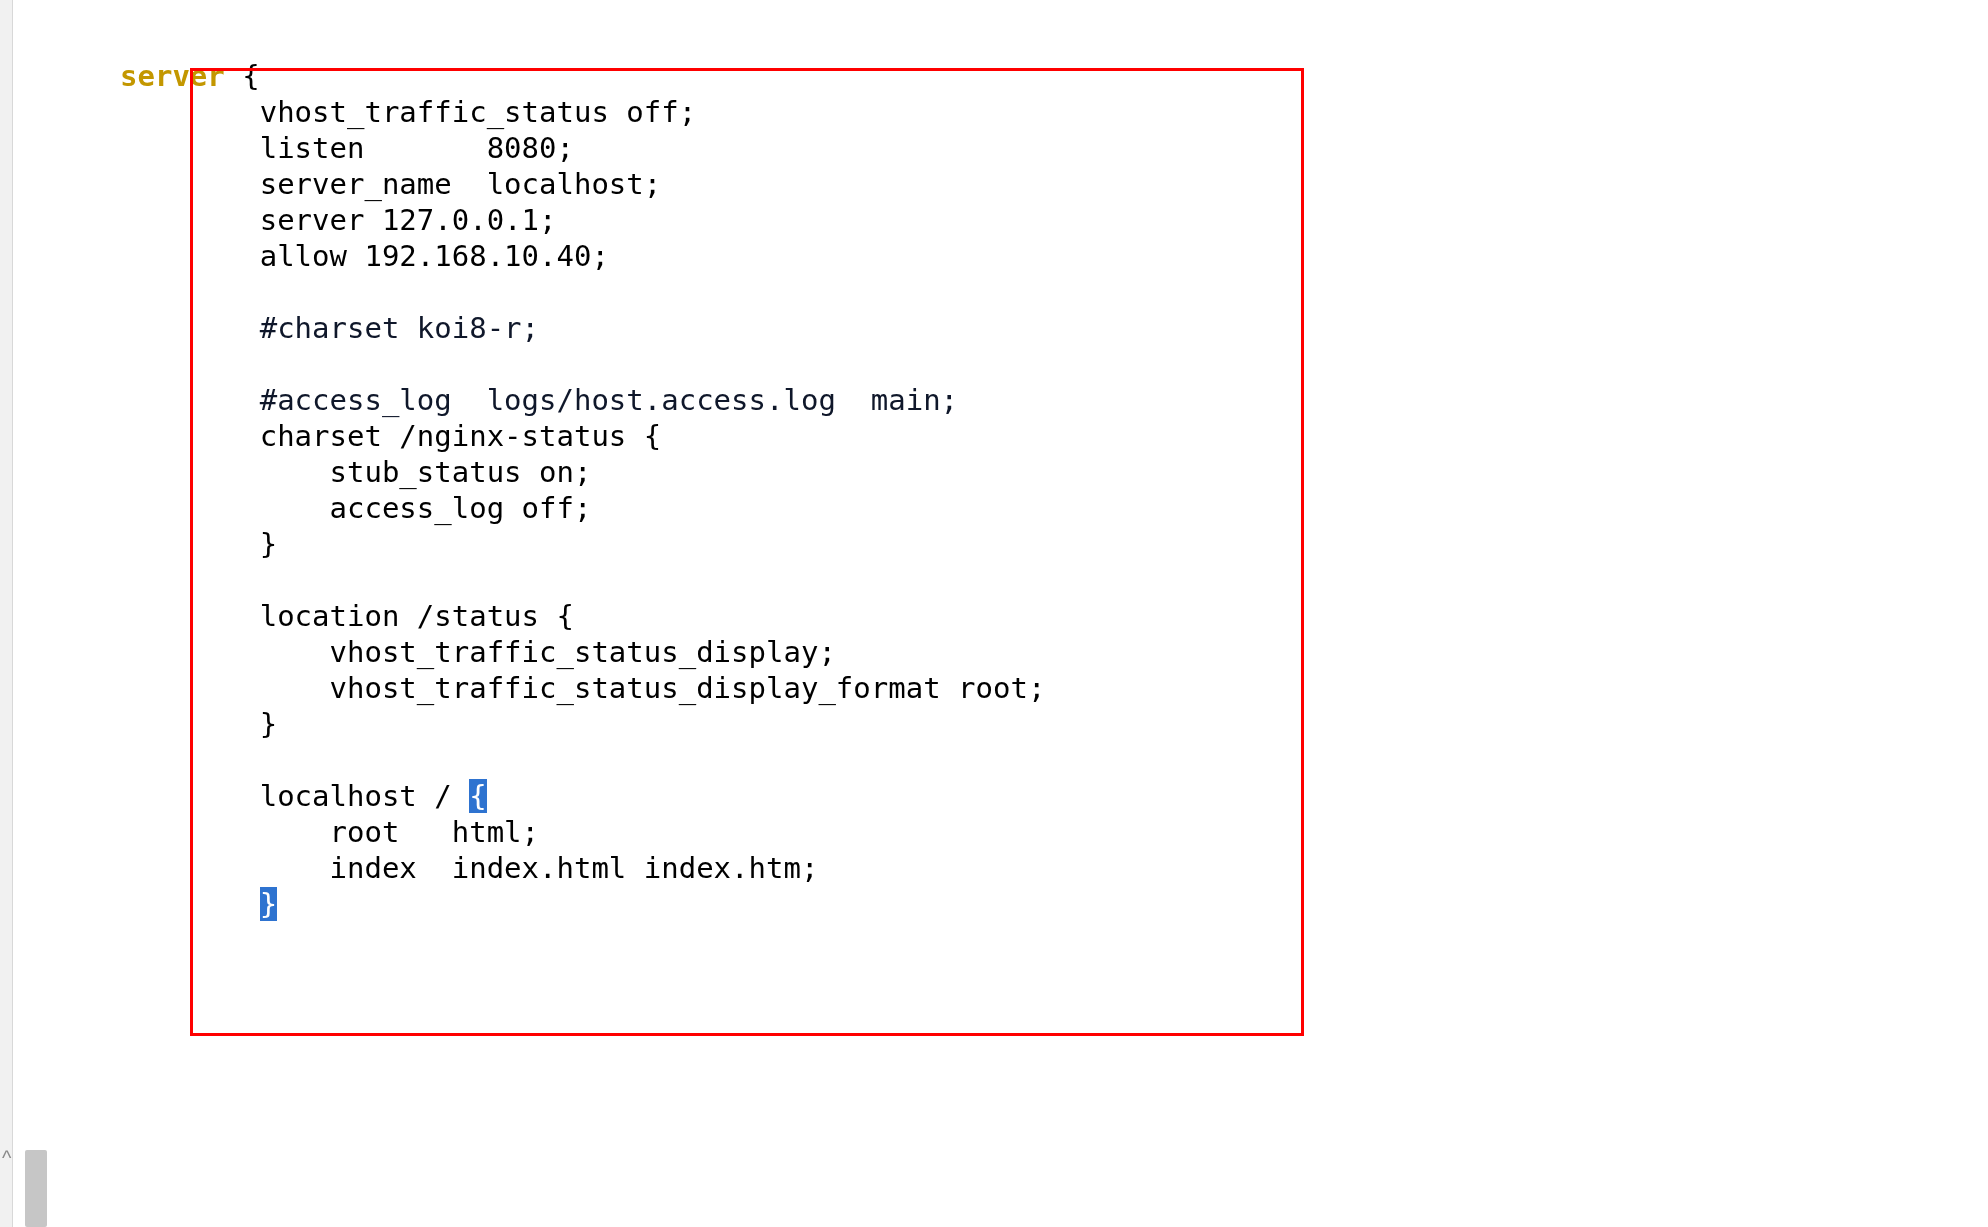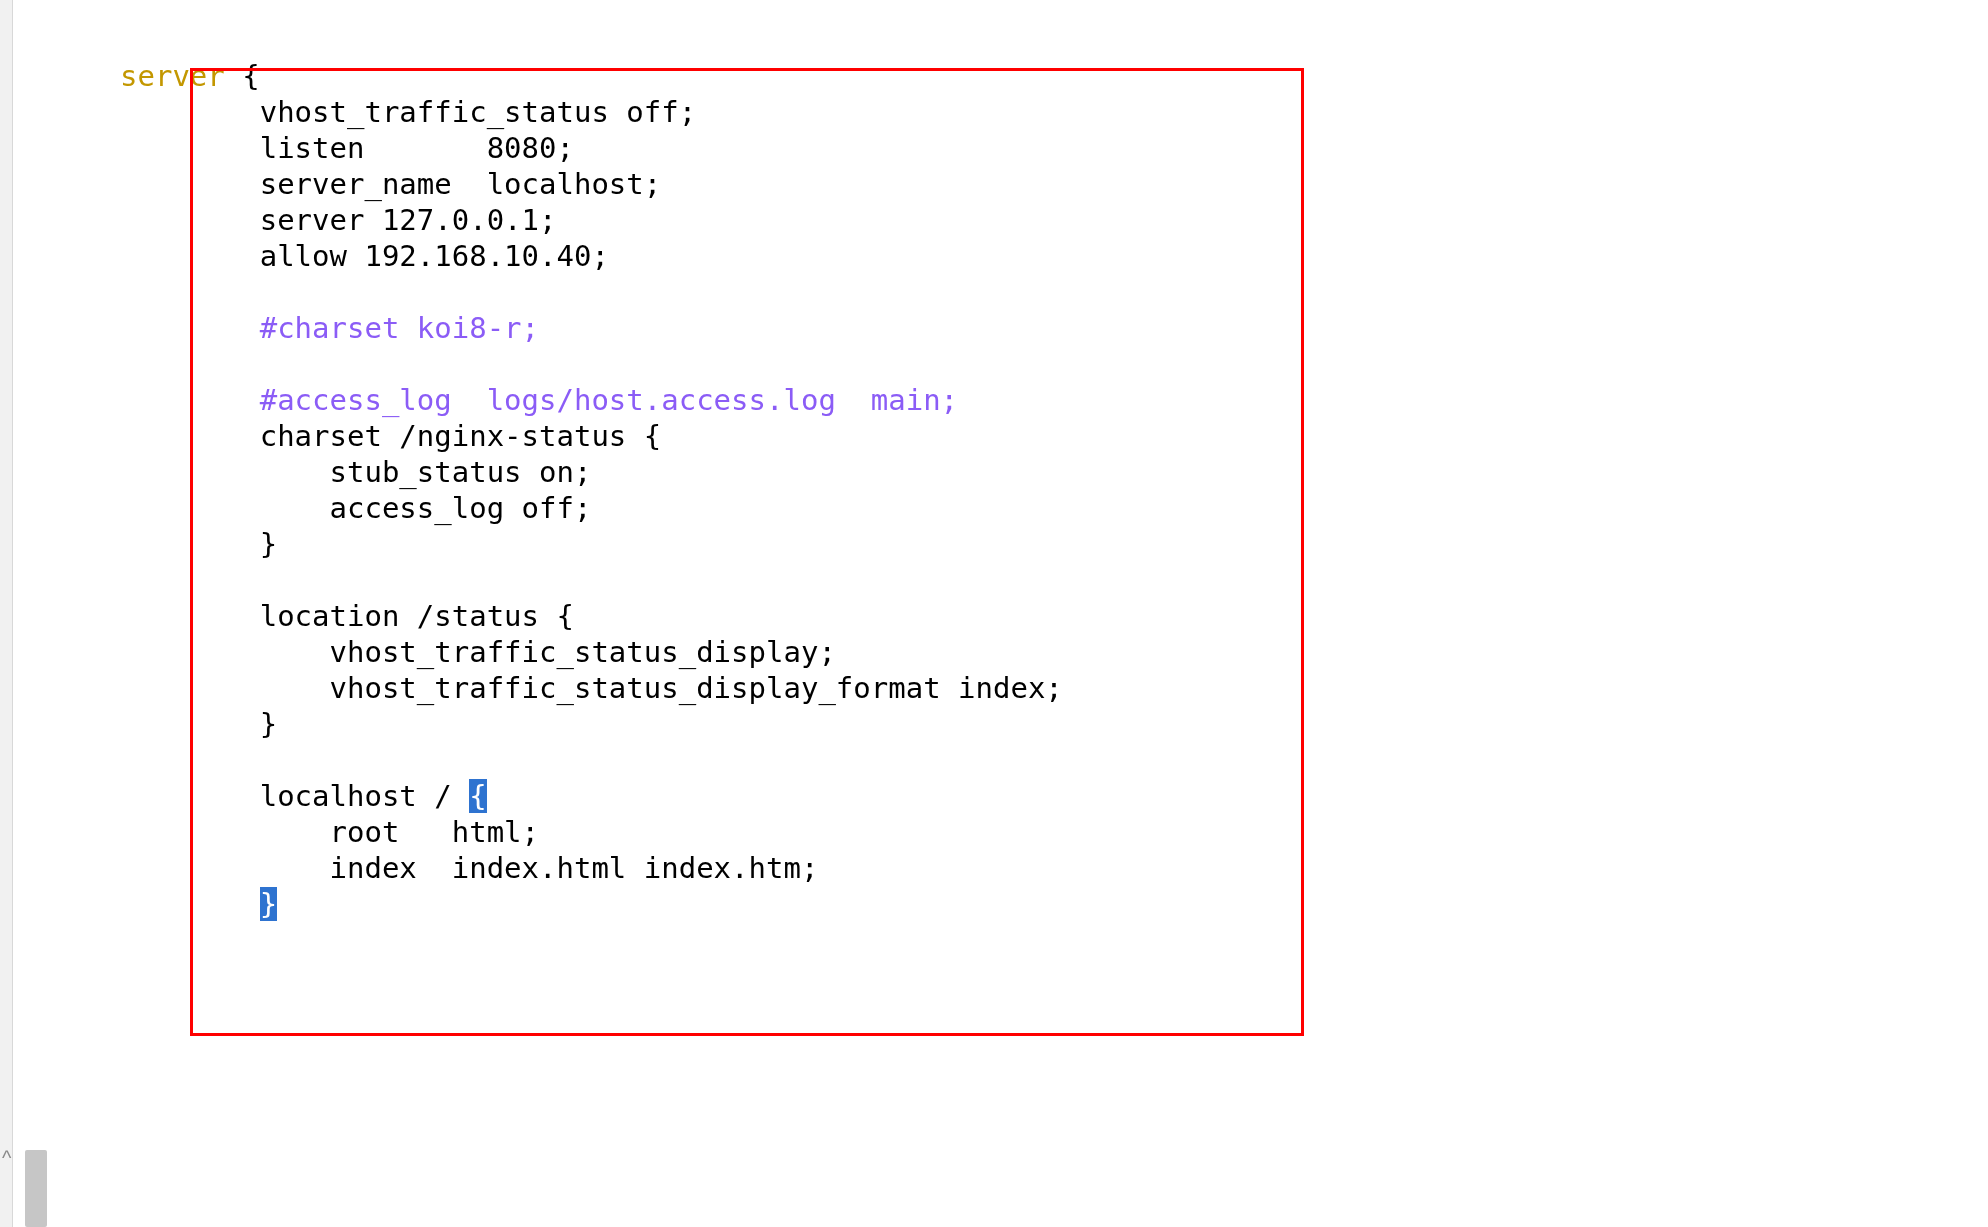"server" .keyword { font-weight: 400 -> 700 }
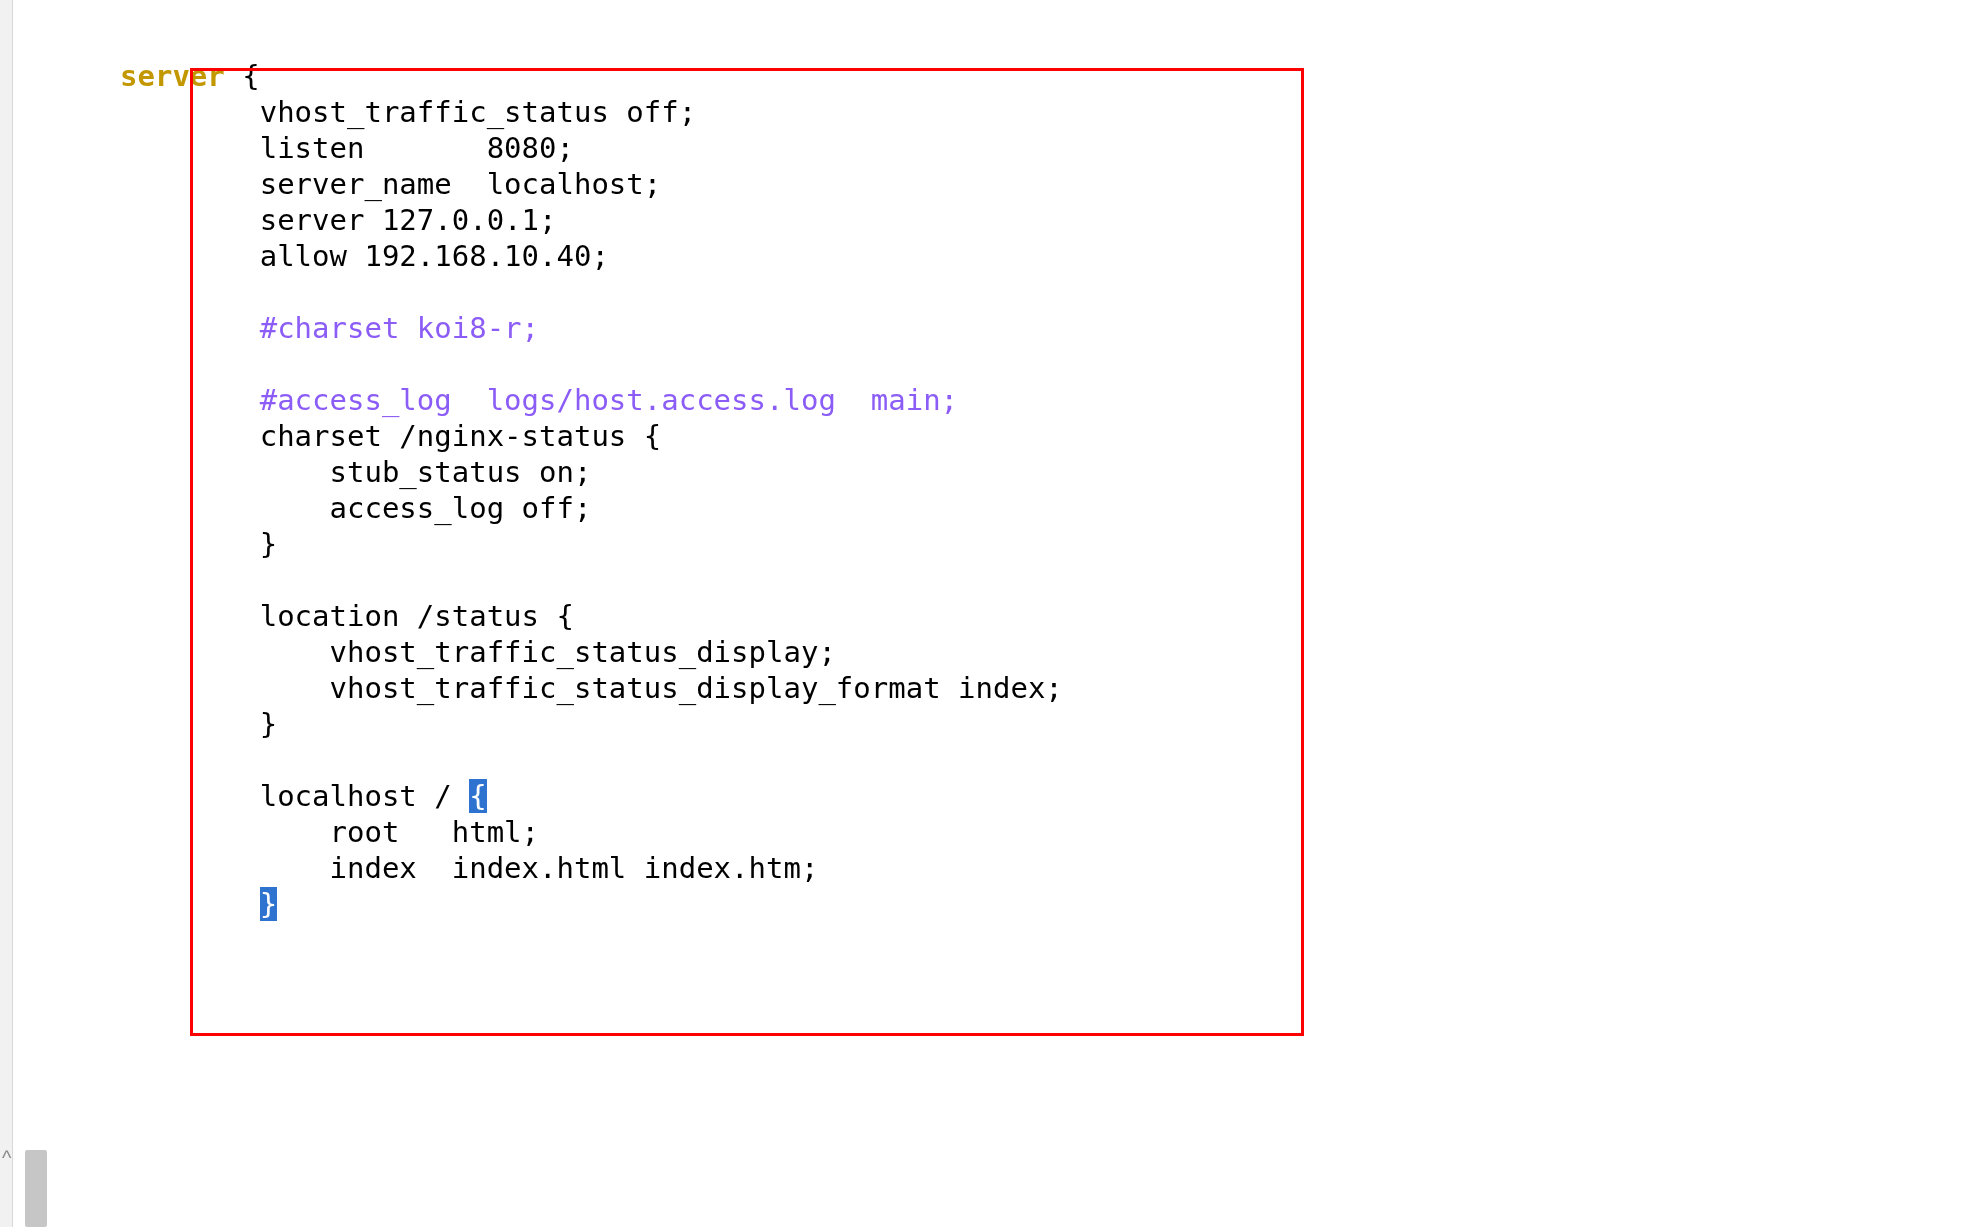"#charset koi8-r;" .comment { color: #8b5cf6 -> #0f172a }
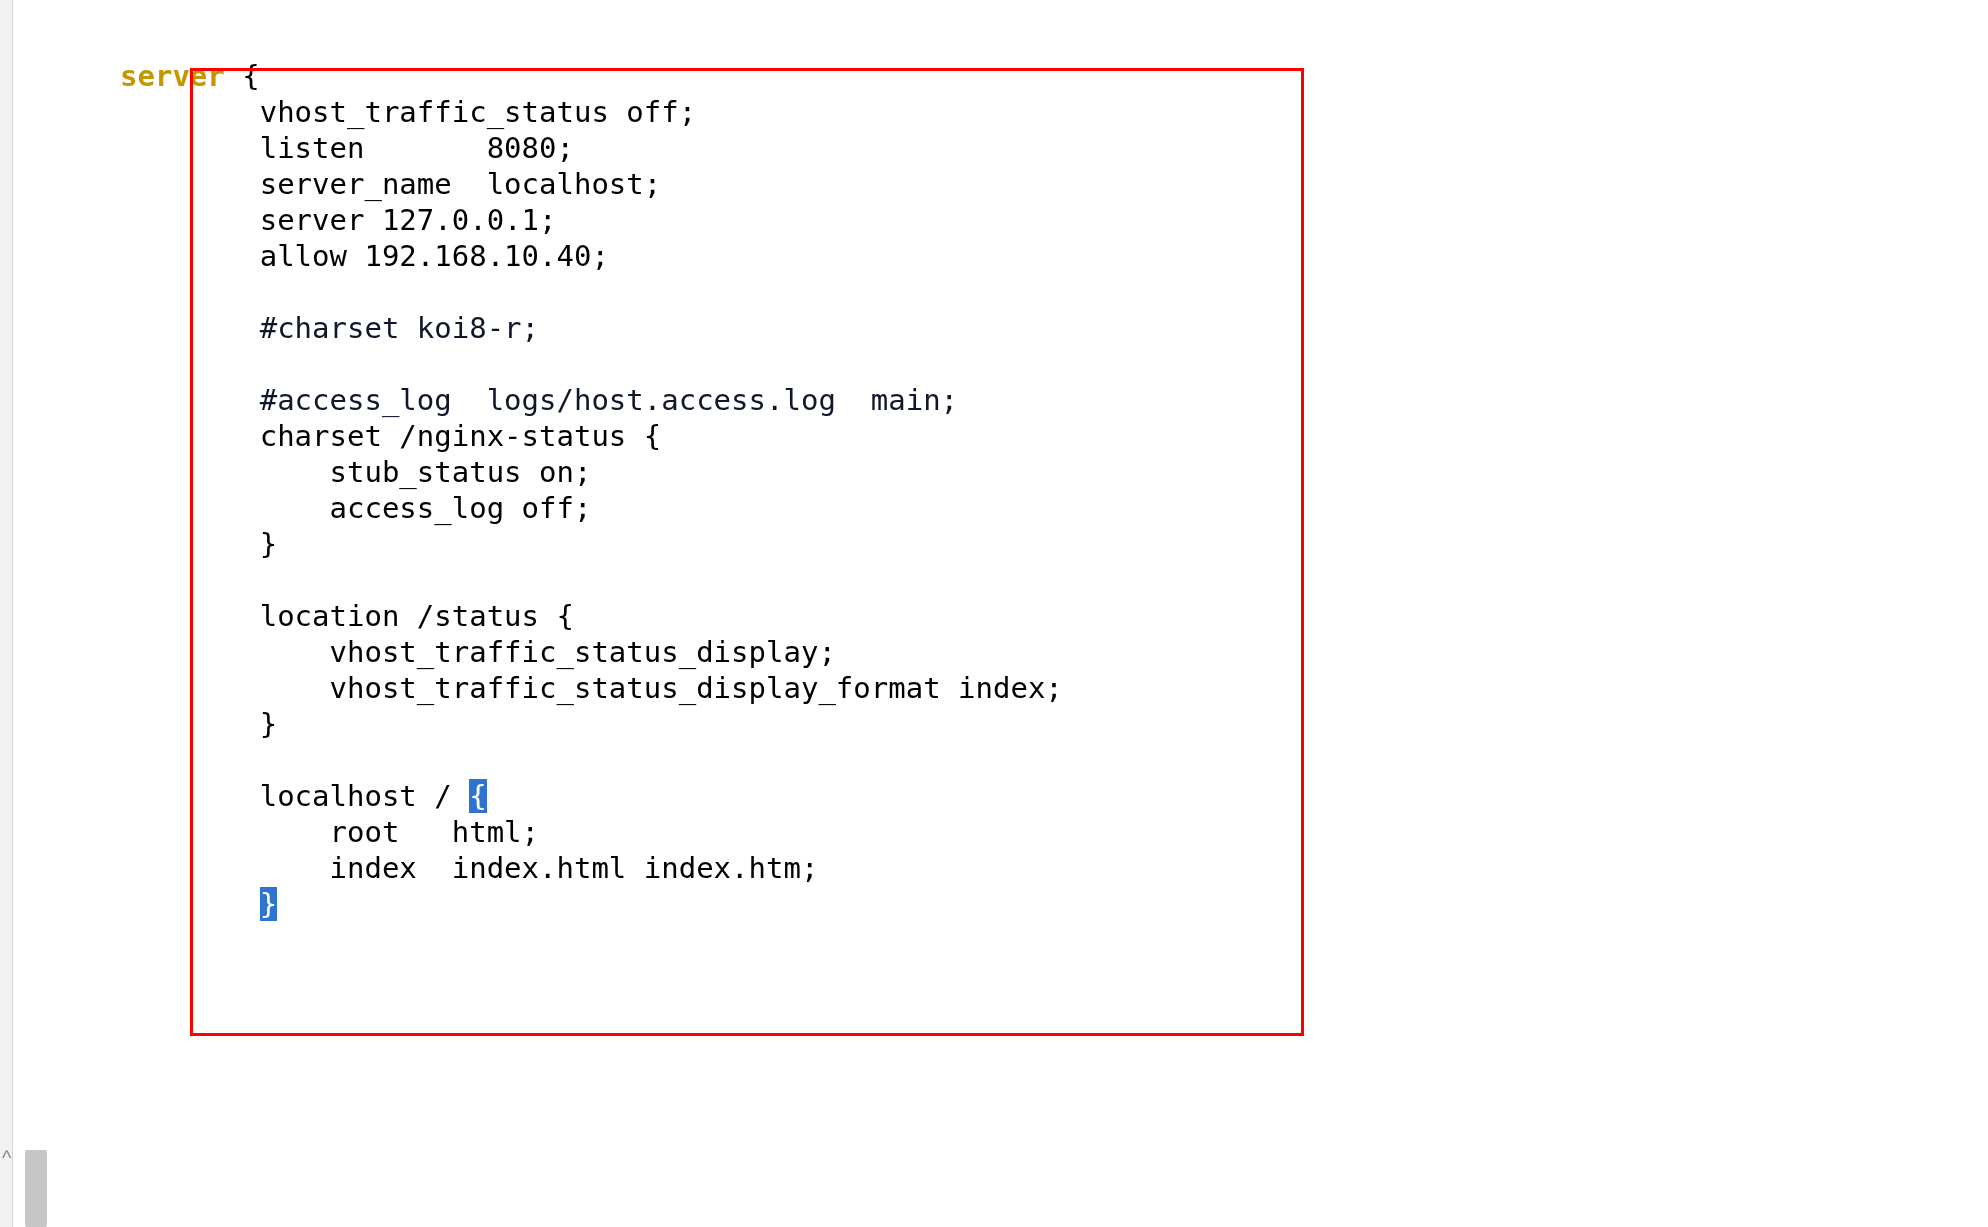"vhost_traffic_status_display_format" span { text: index -> root }
